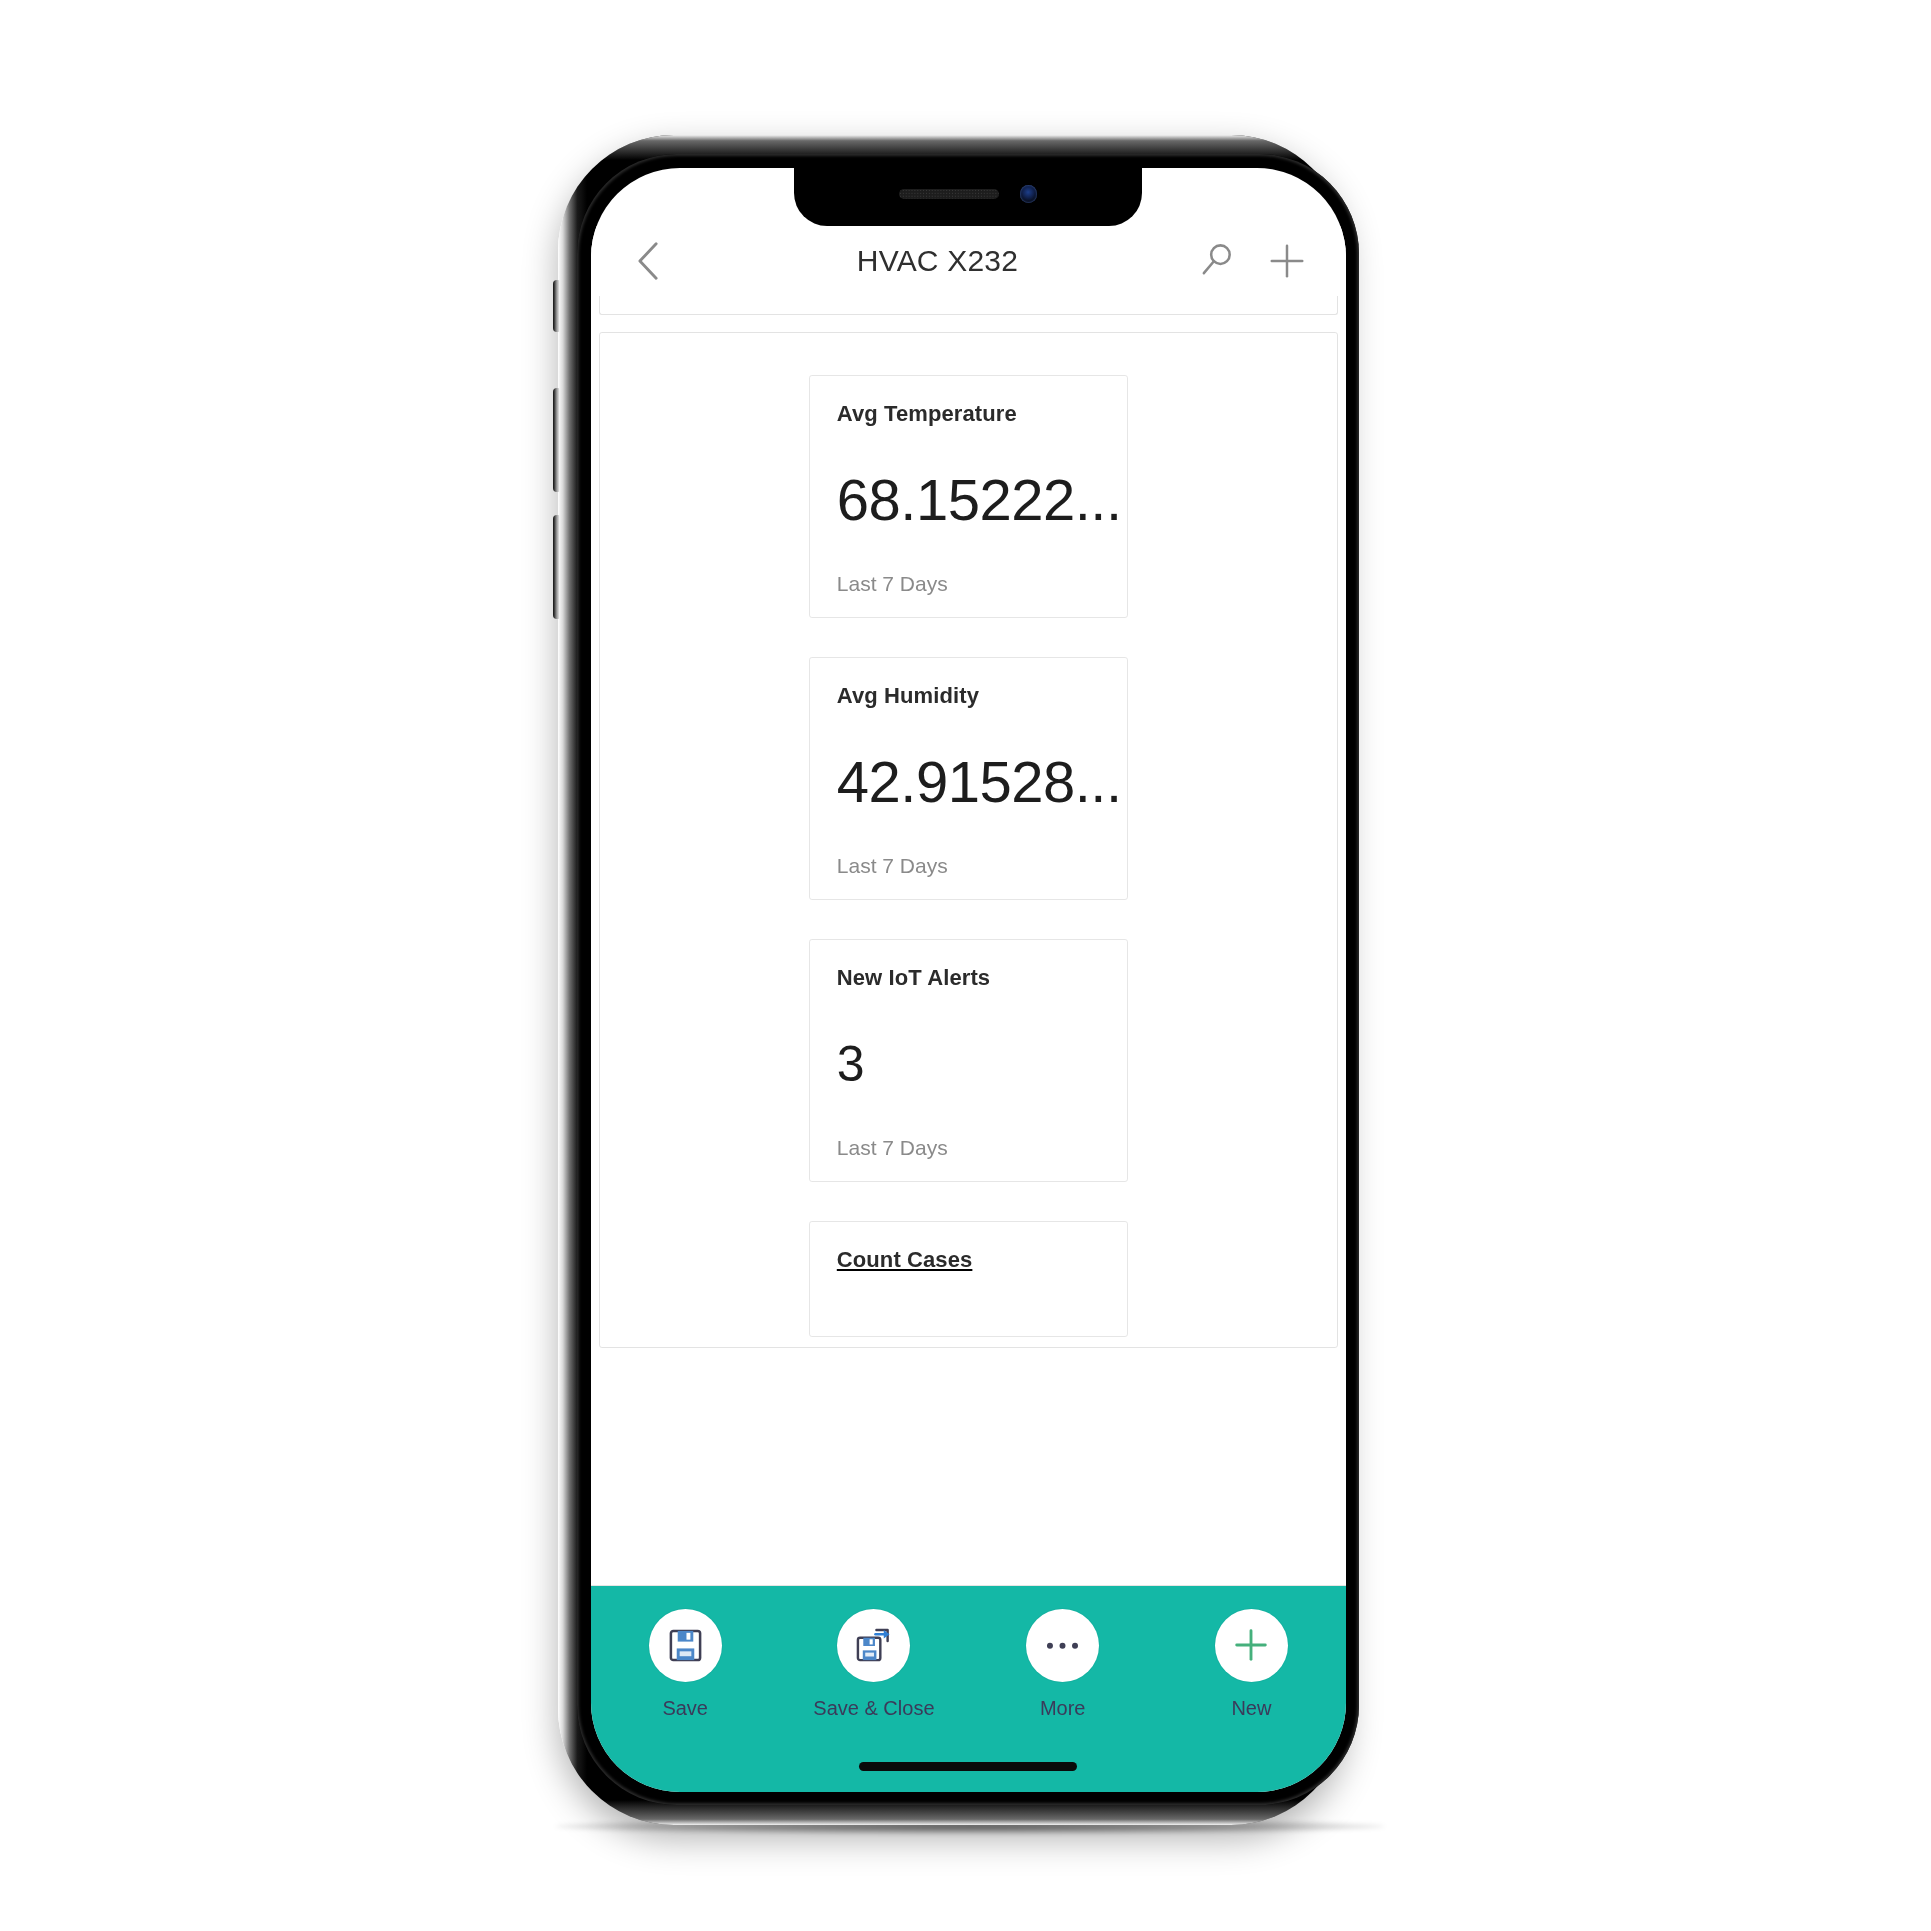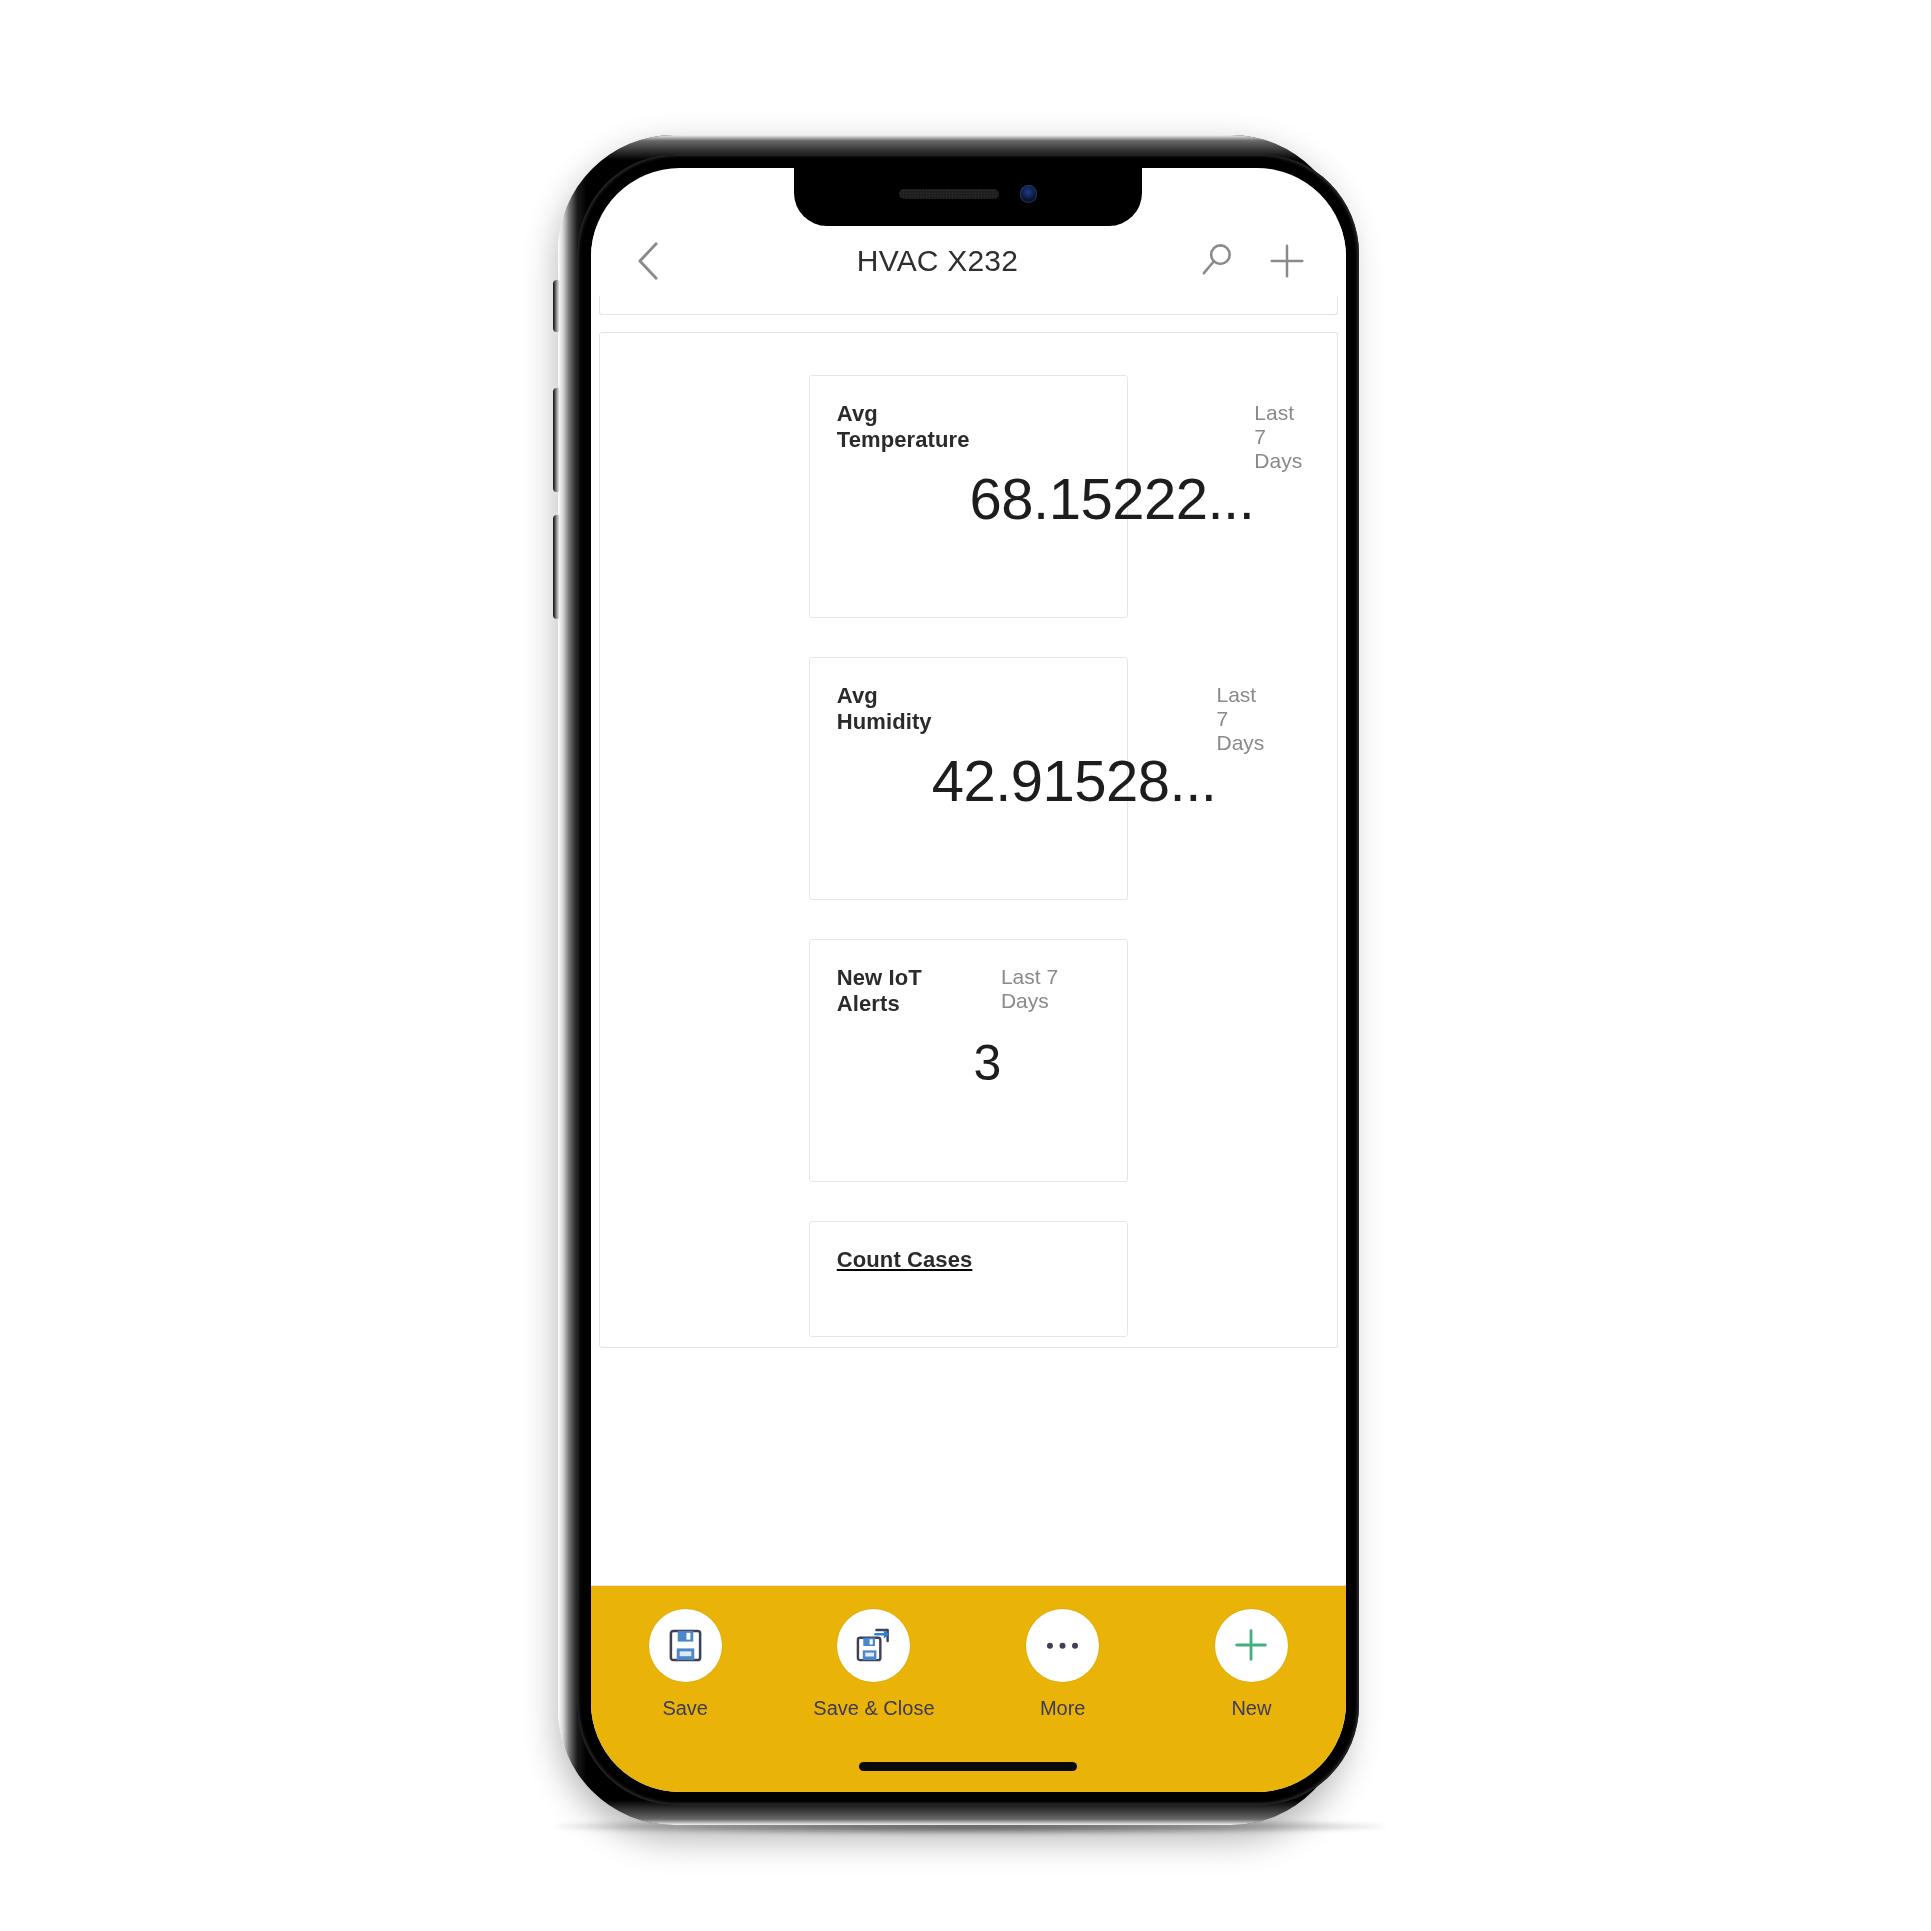"Avg Temperature" .kpi-card { flex-direction: row -> column }
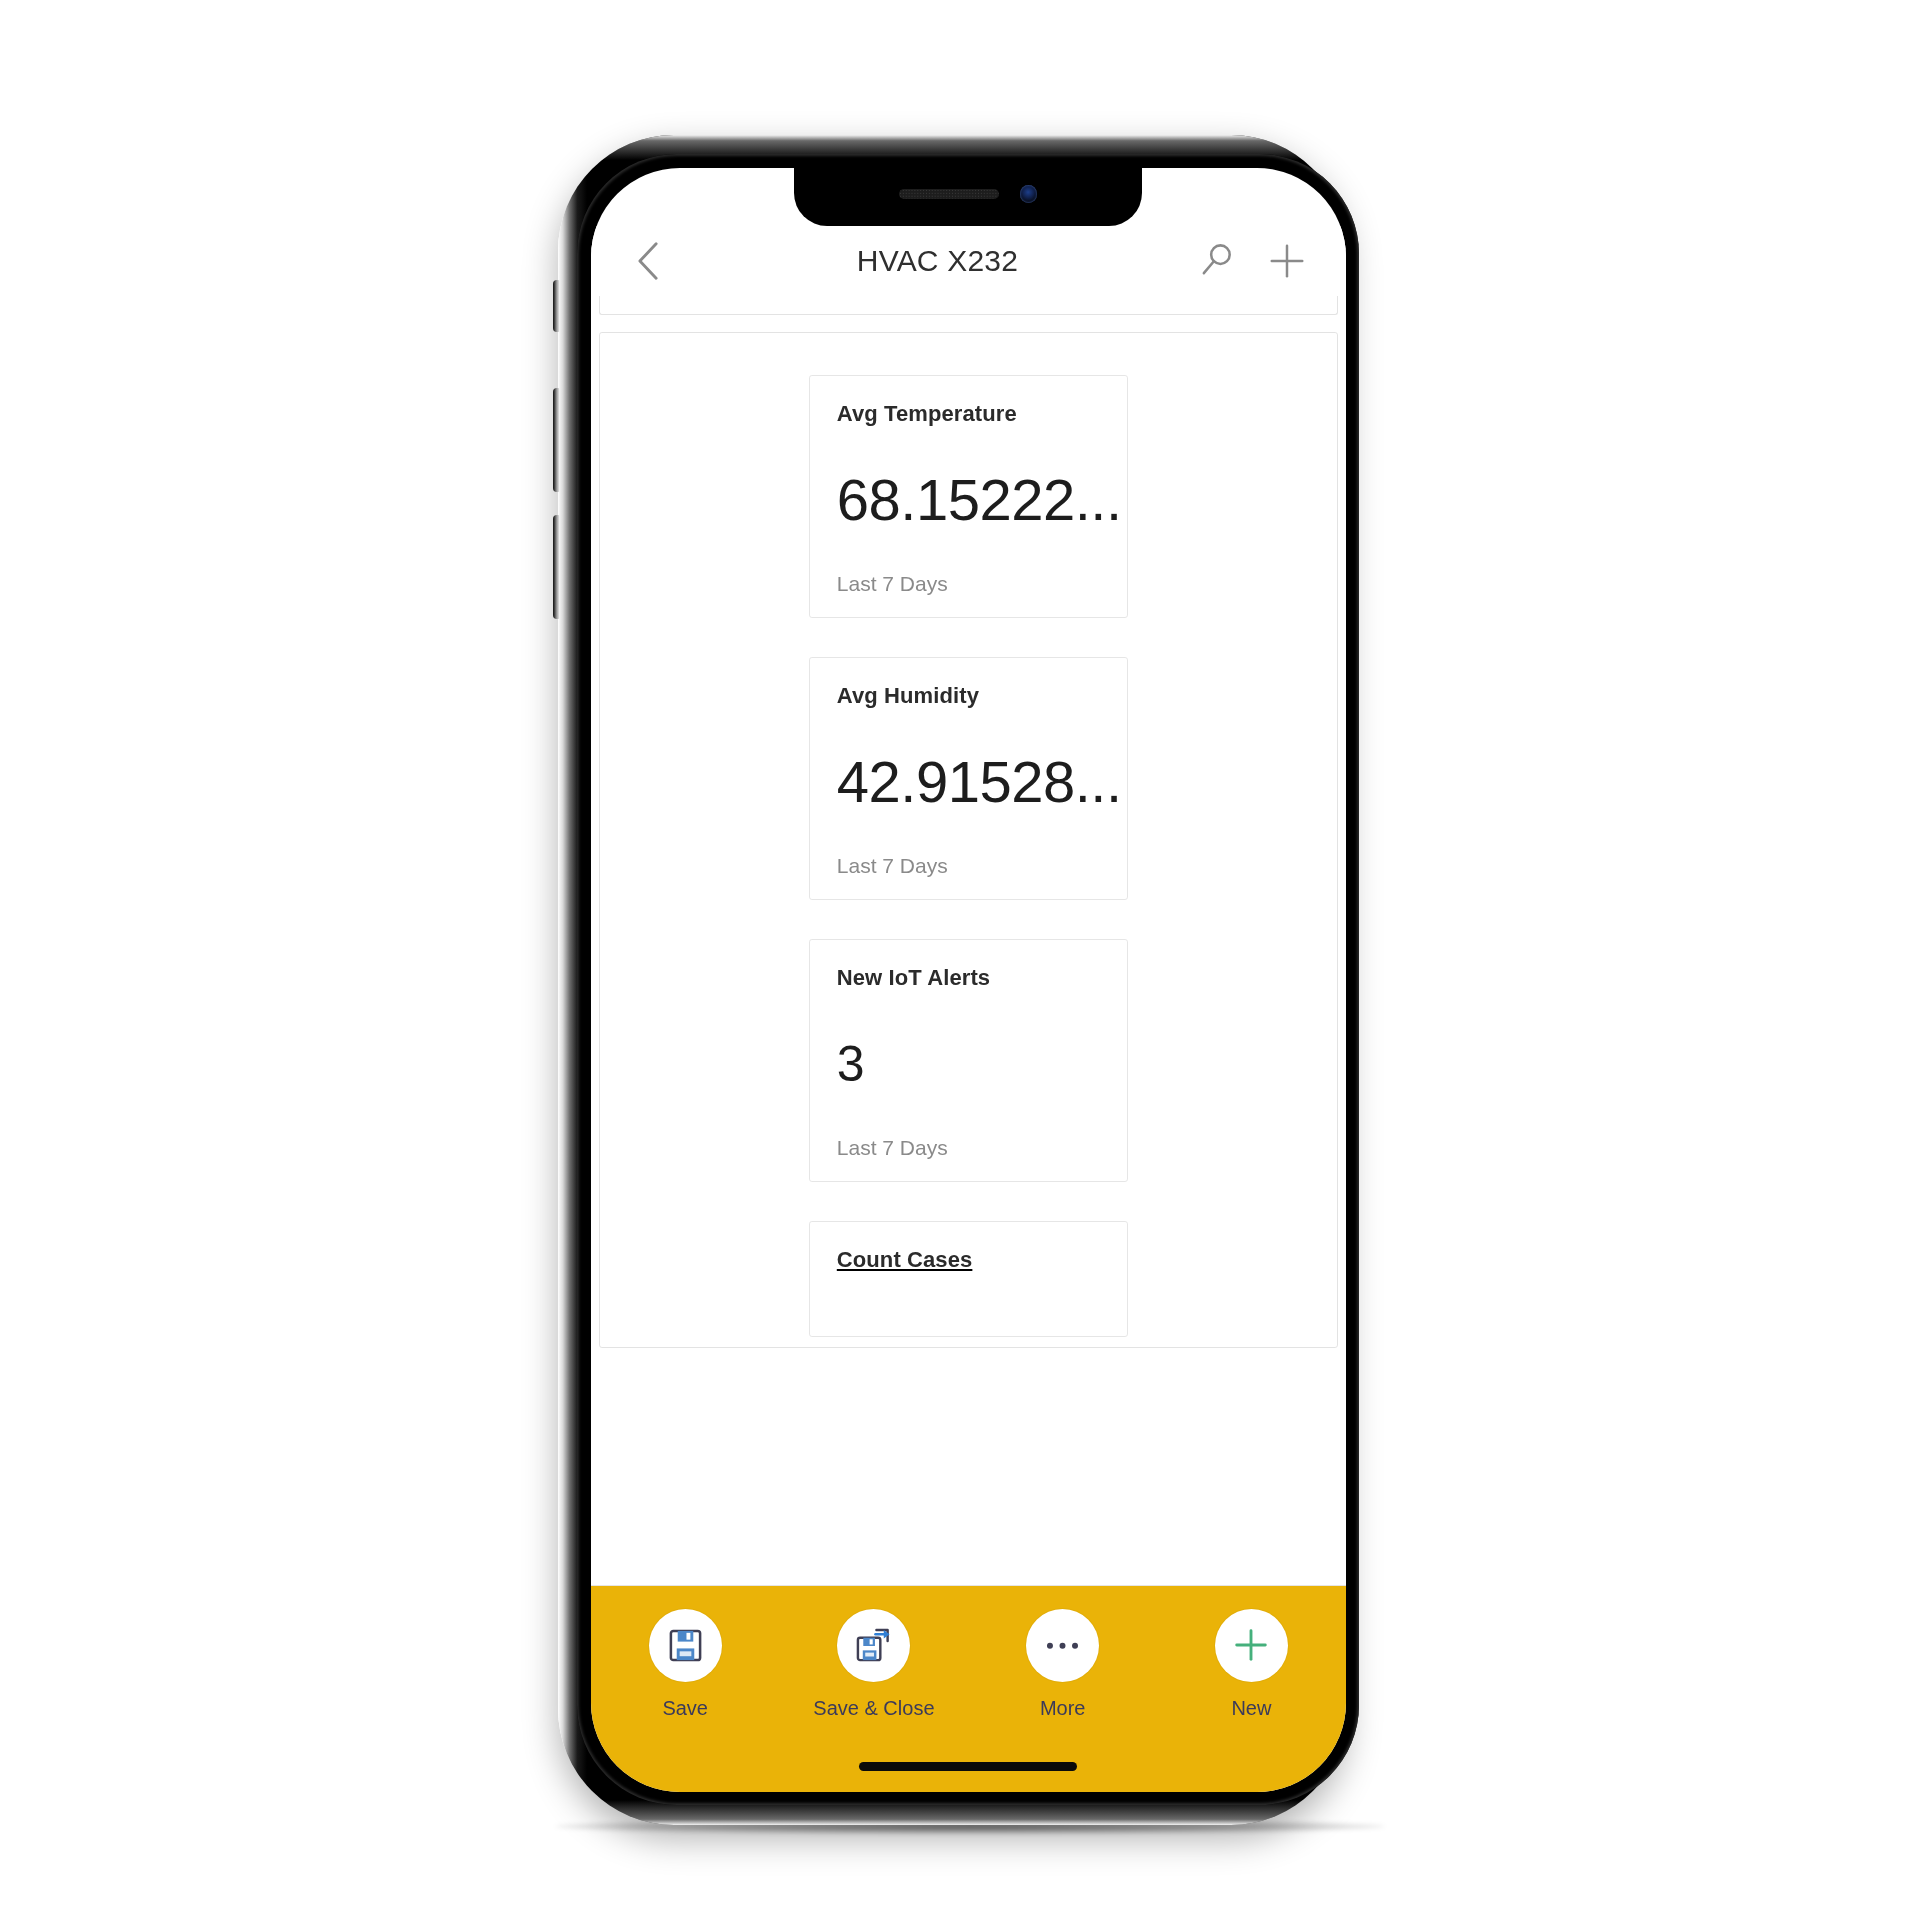"Save" .command-bar { background: #eab308 -> #14b8a6 }
